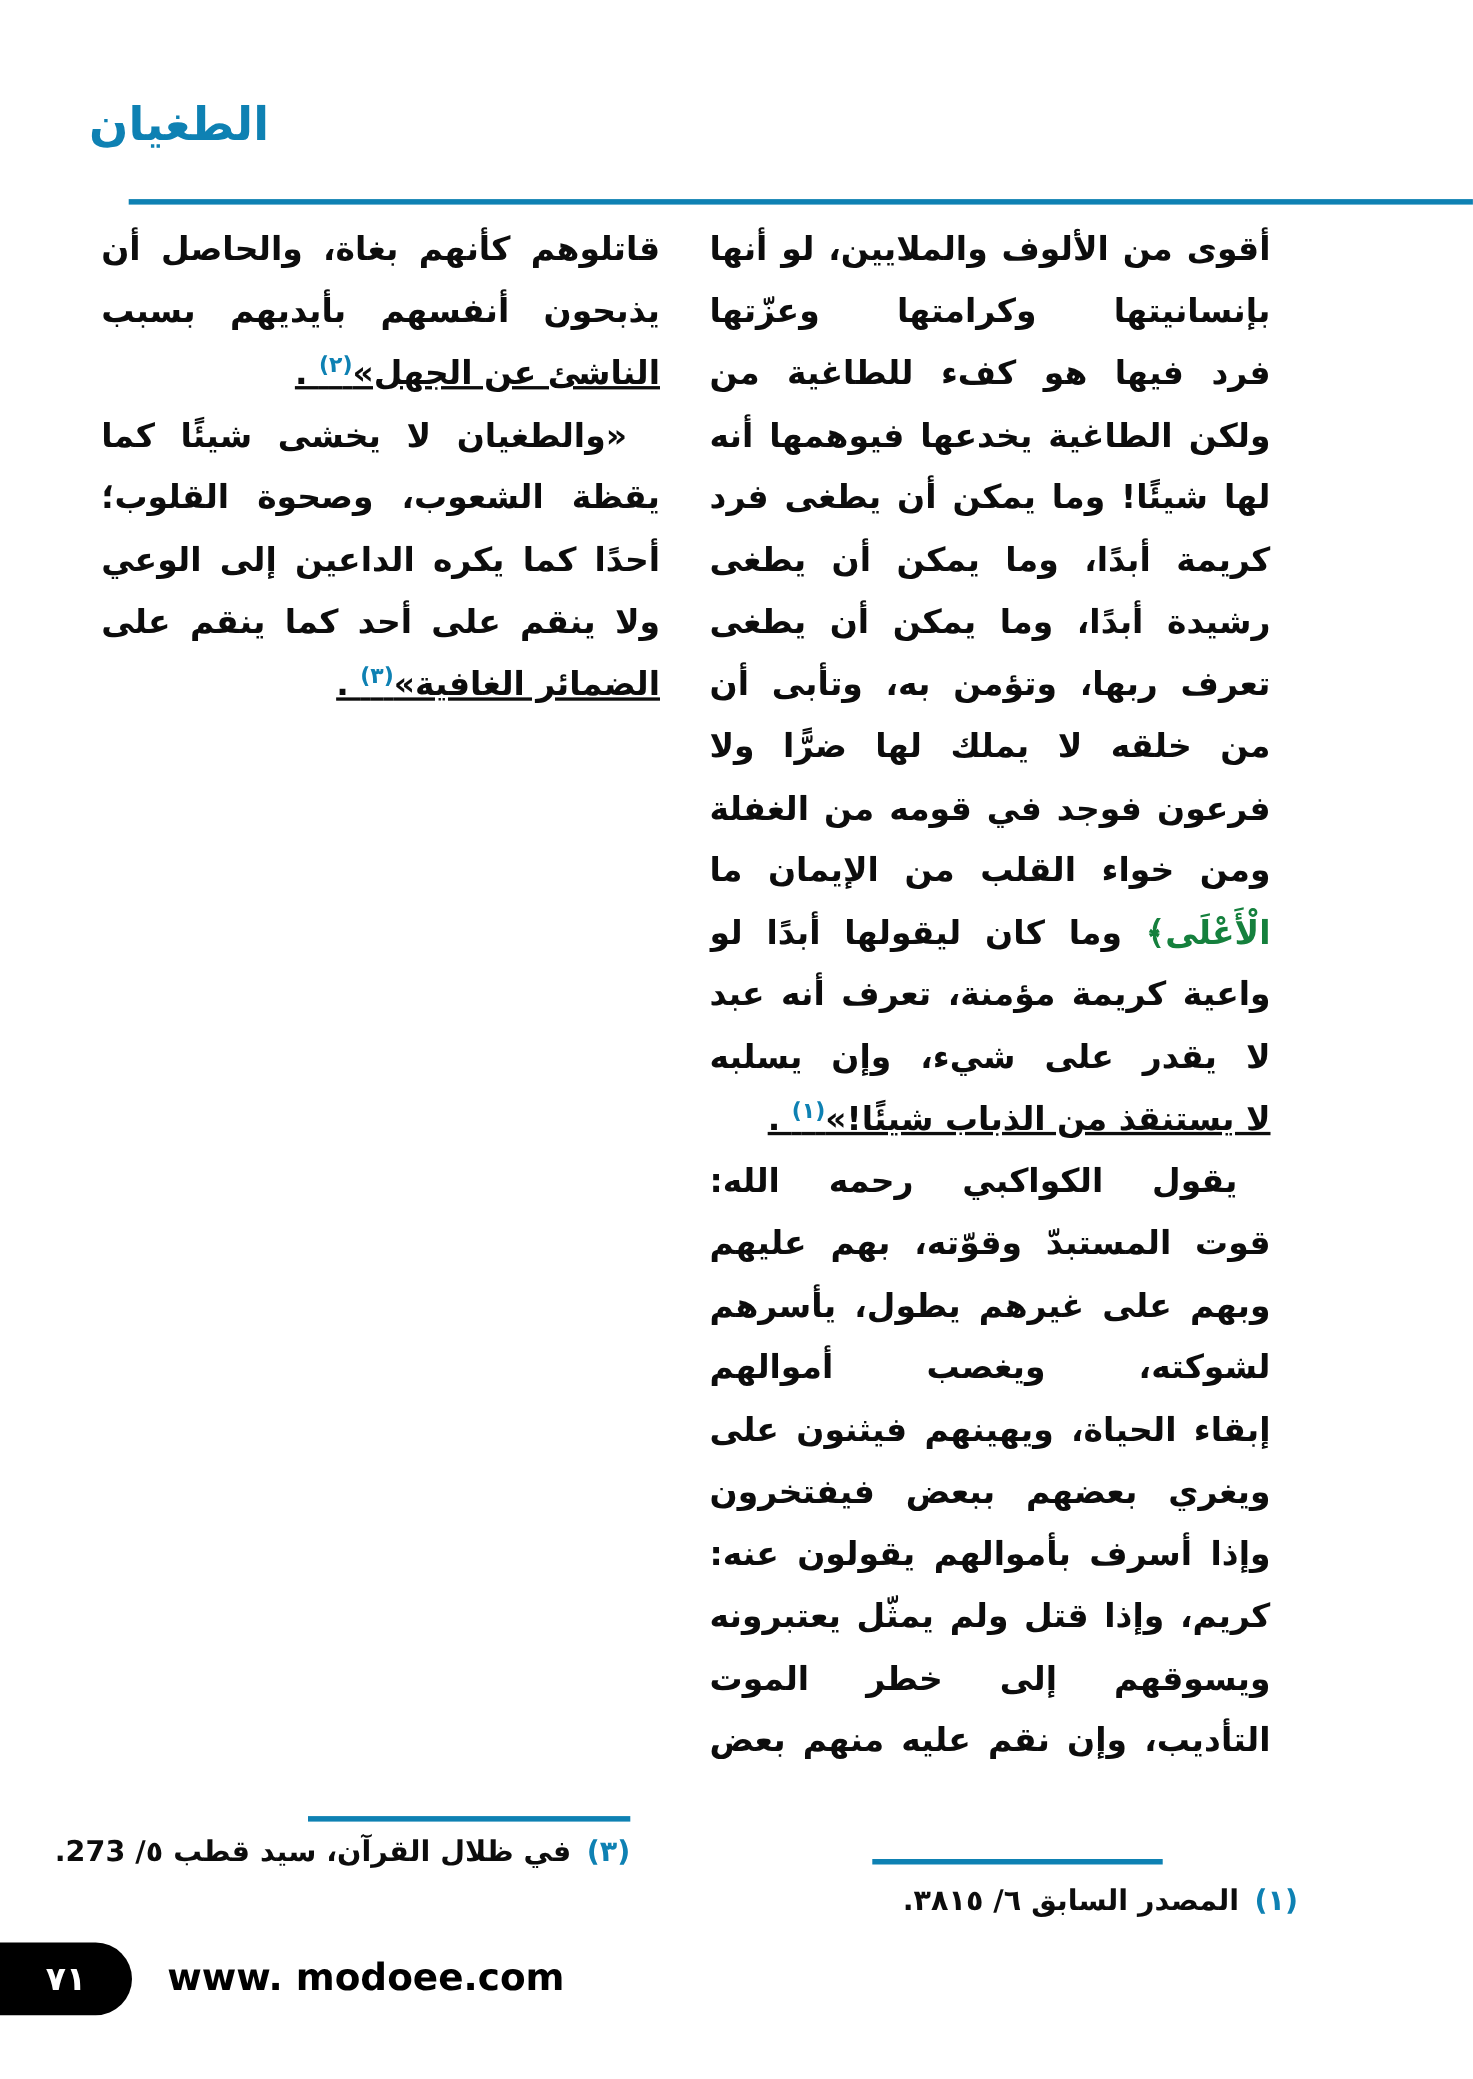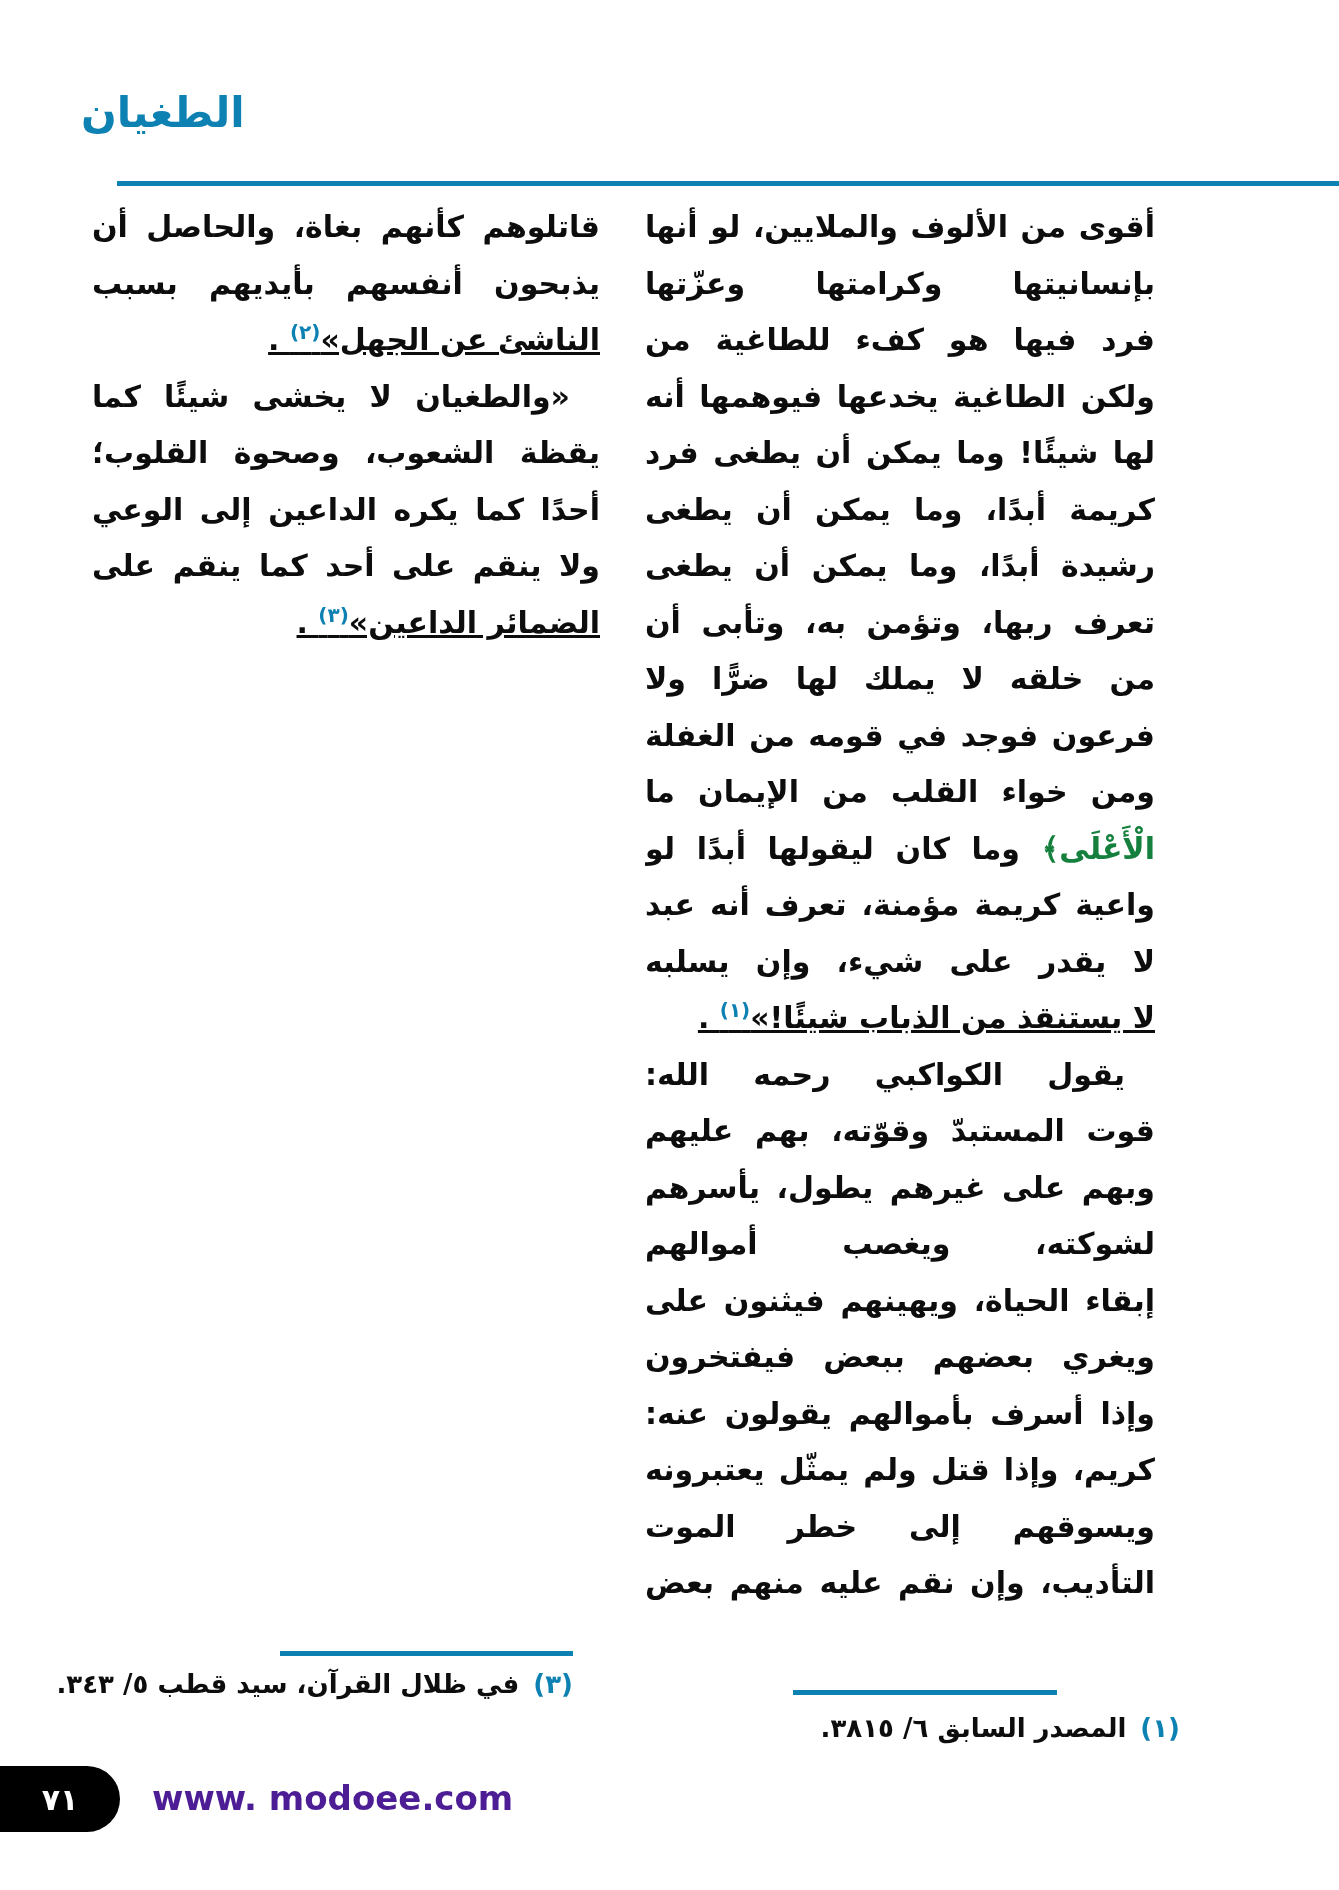"الضمائر الداعين»" span { text: الداعين -> الغافية }
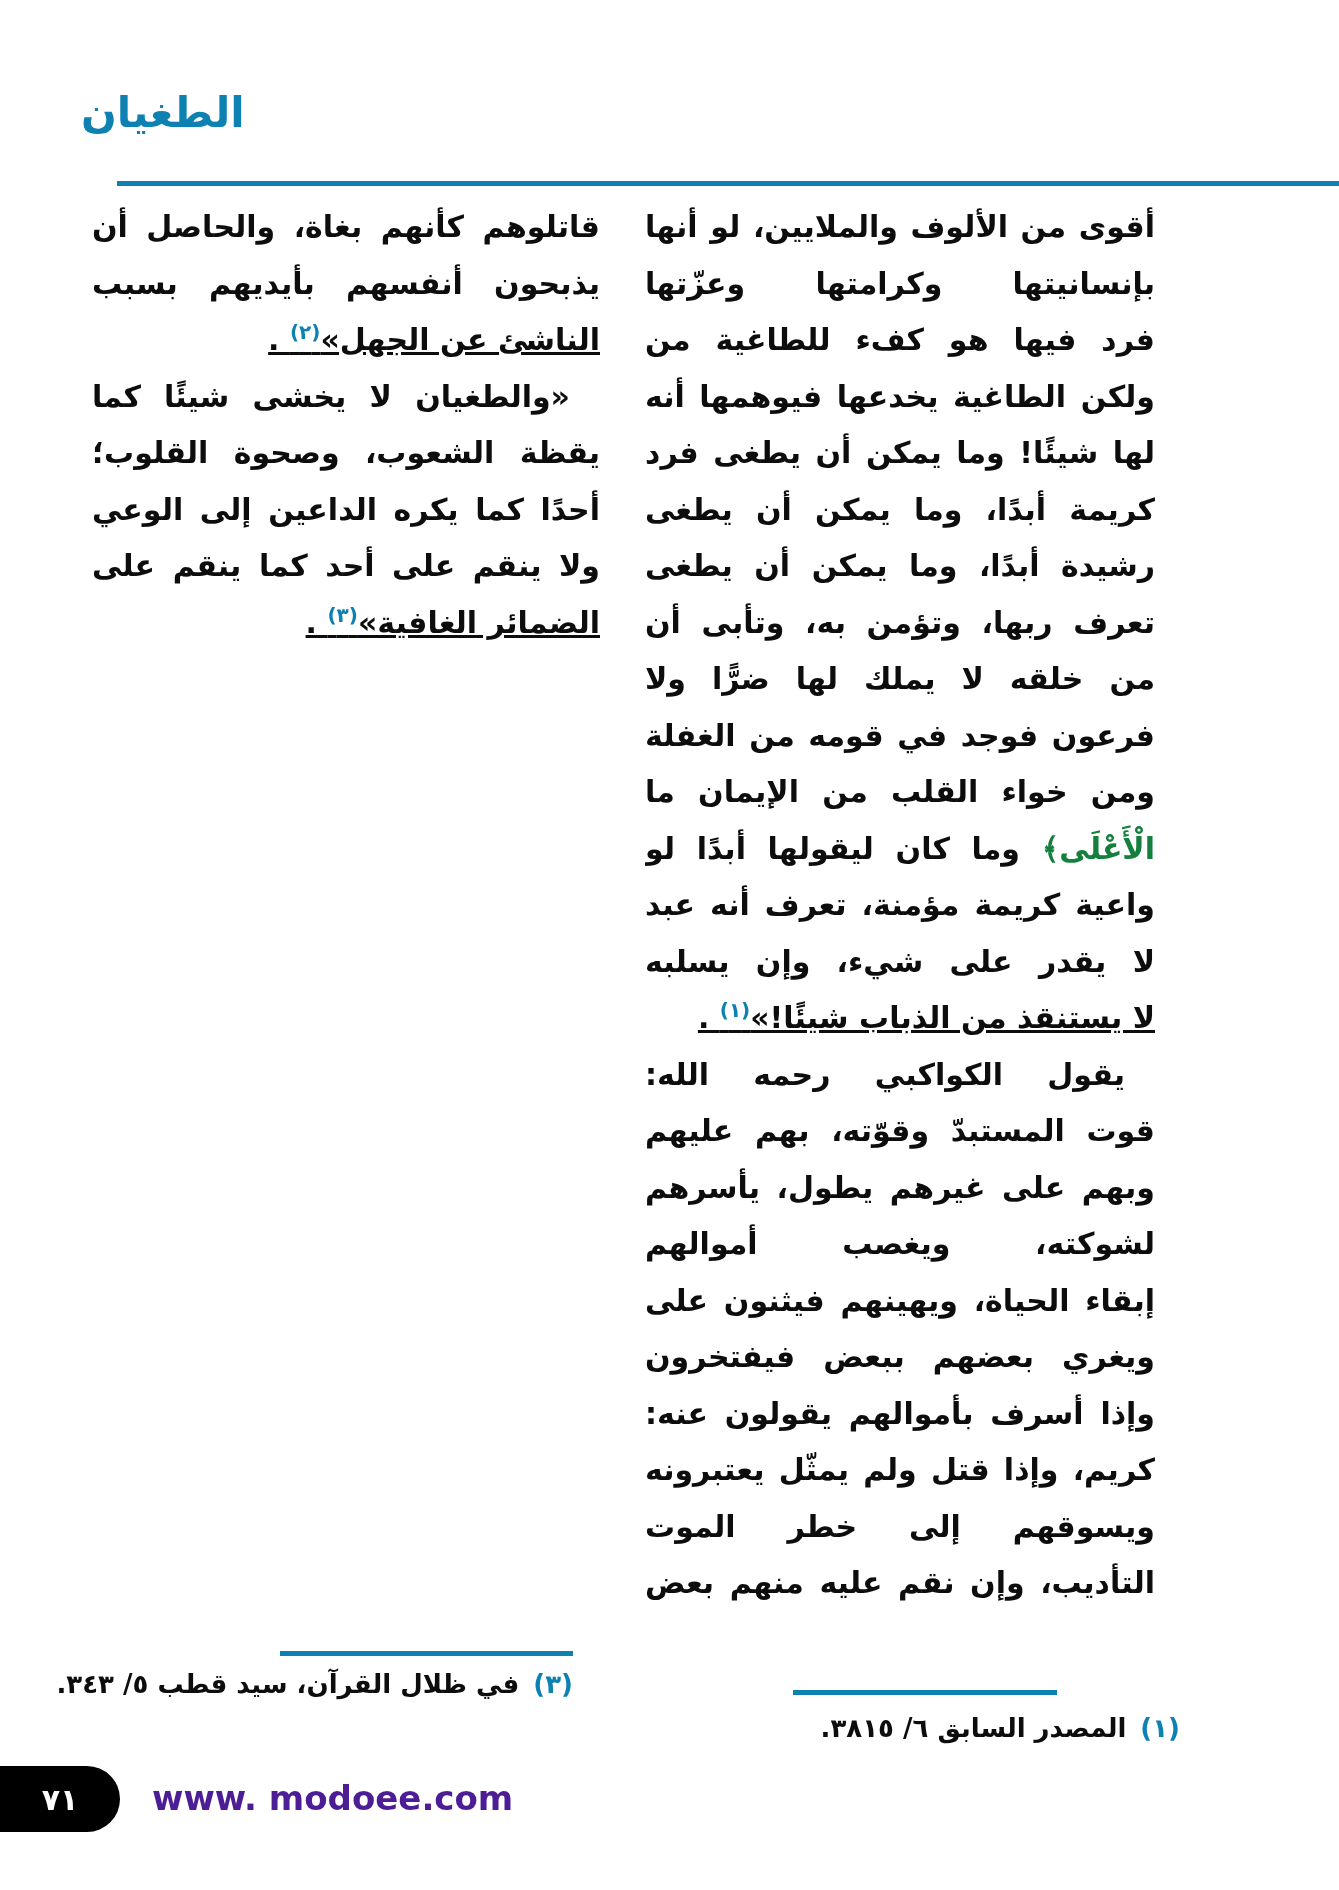"في ظلال القرآن، سيد قطب" span { text: ٣٤٣ -> 273 }
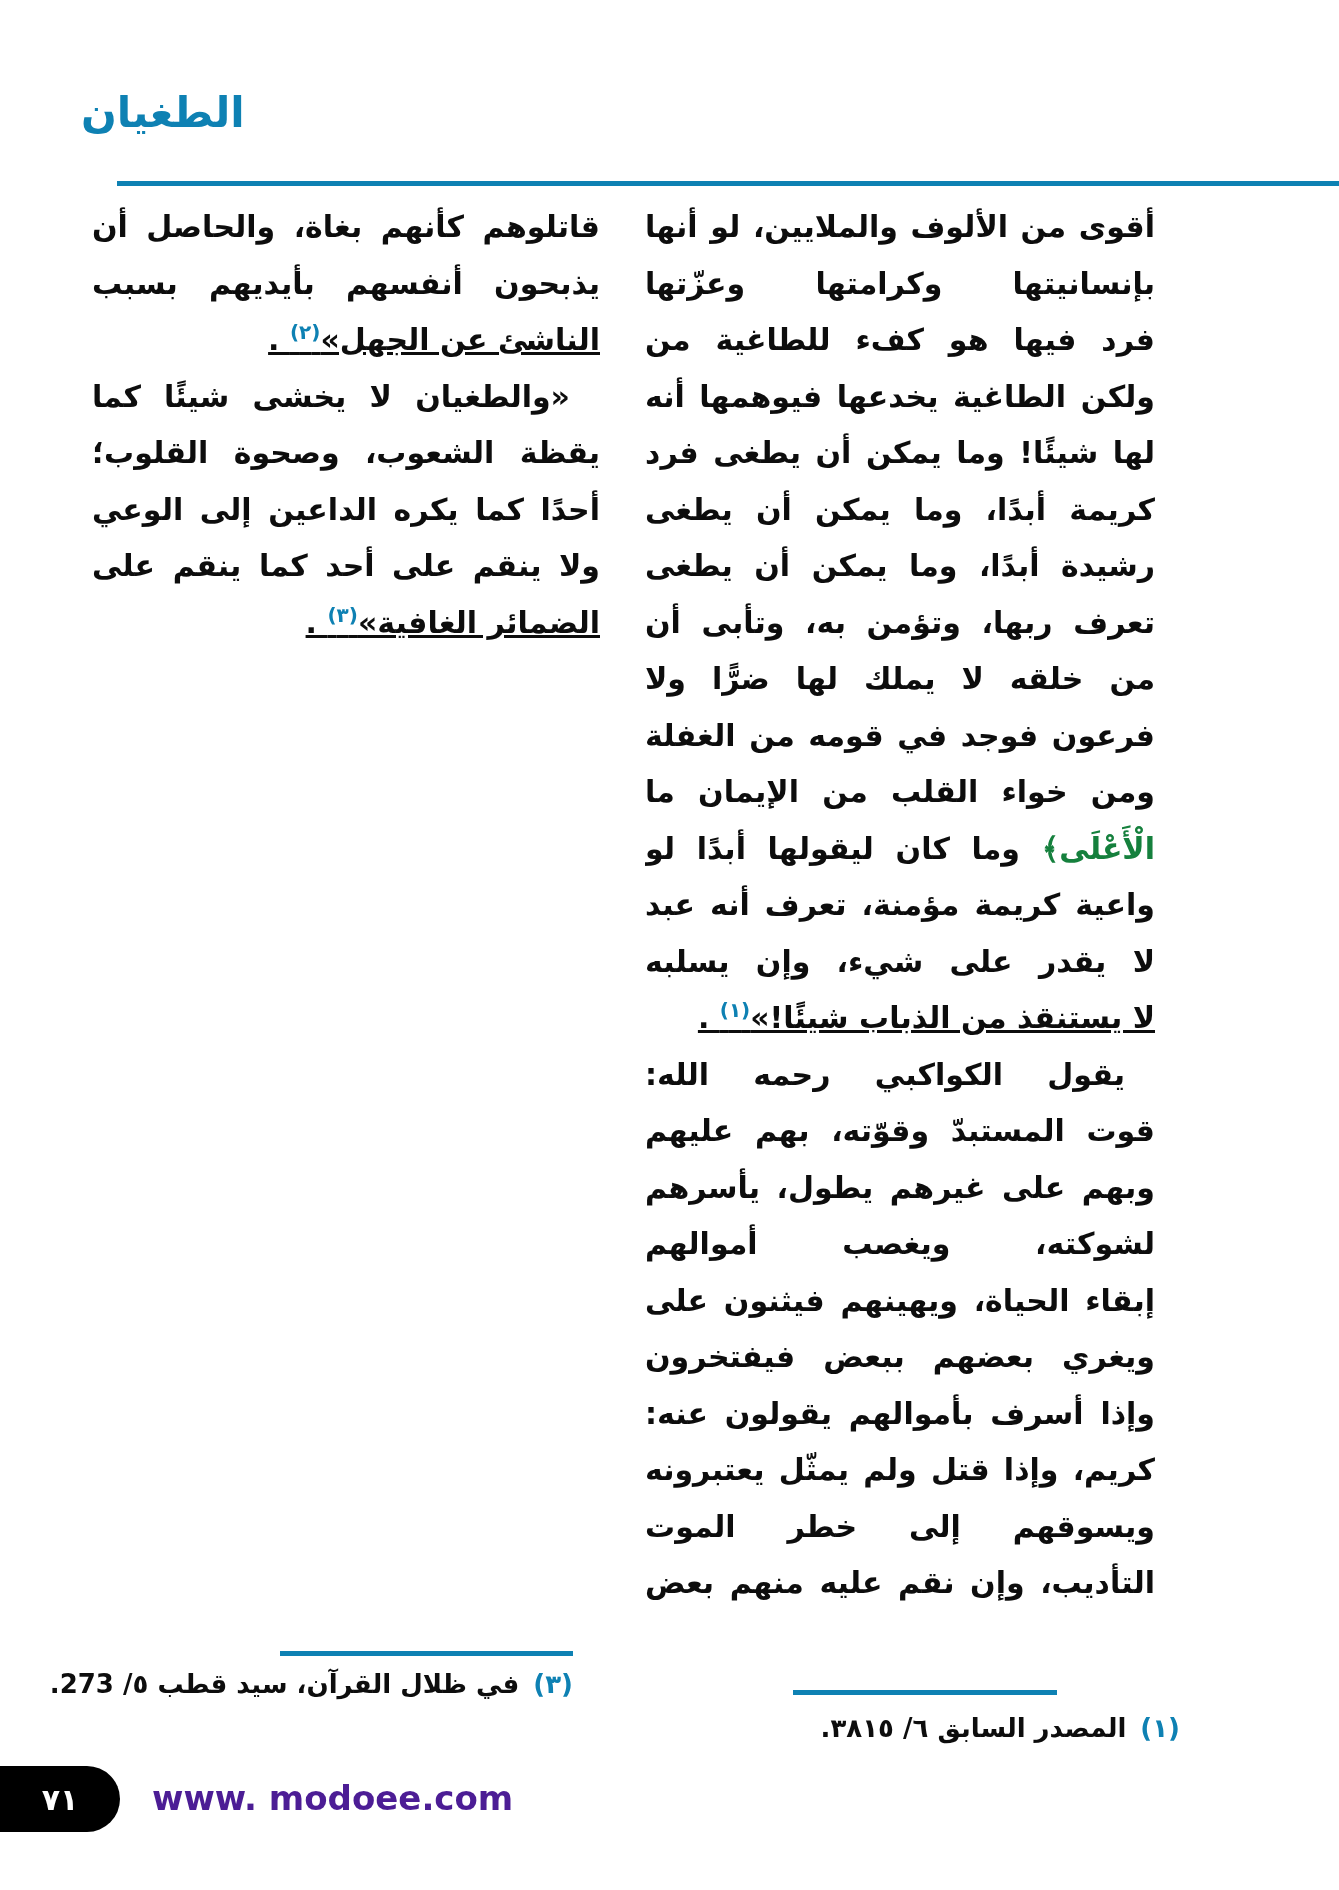"www. modoee.com" .website { color: #4c1d95 -> #000000 }
